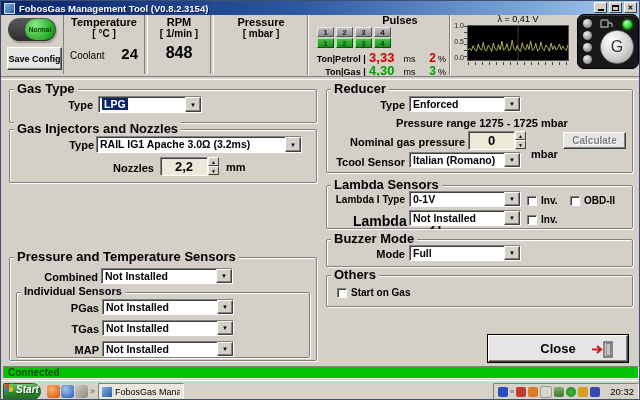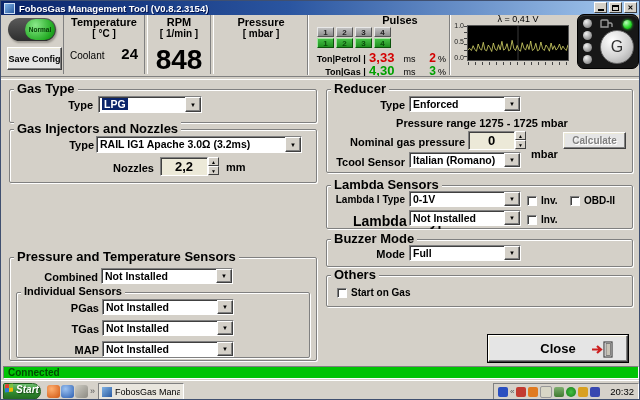"848" .g-big { font-size: 28px -> 16px }
